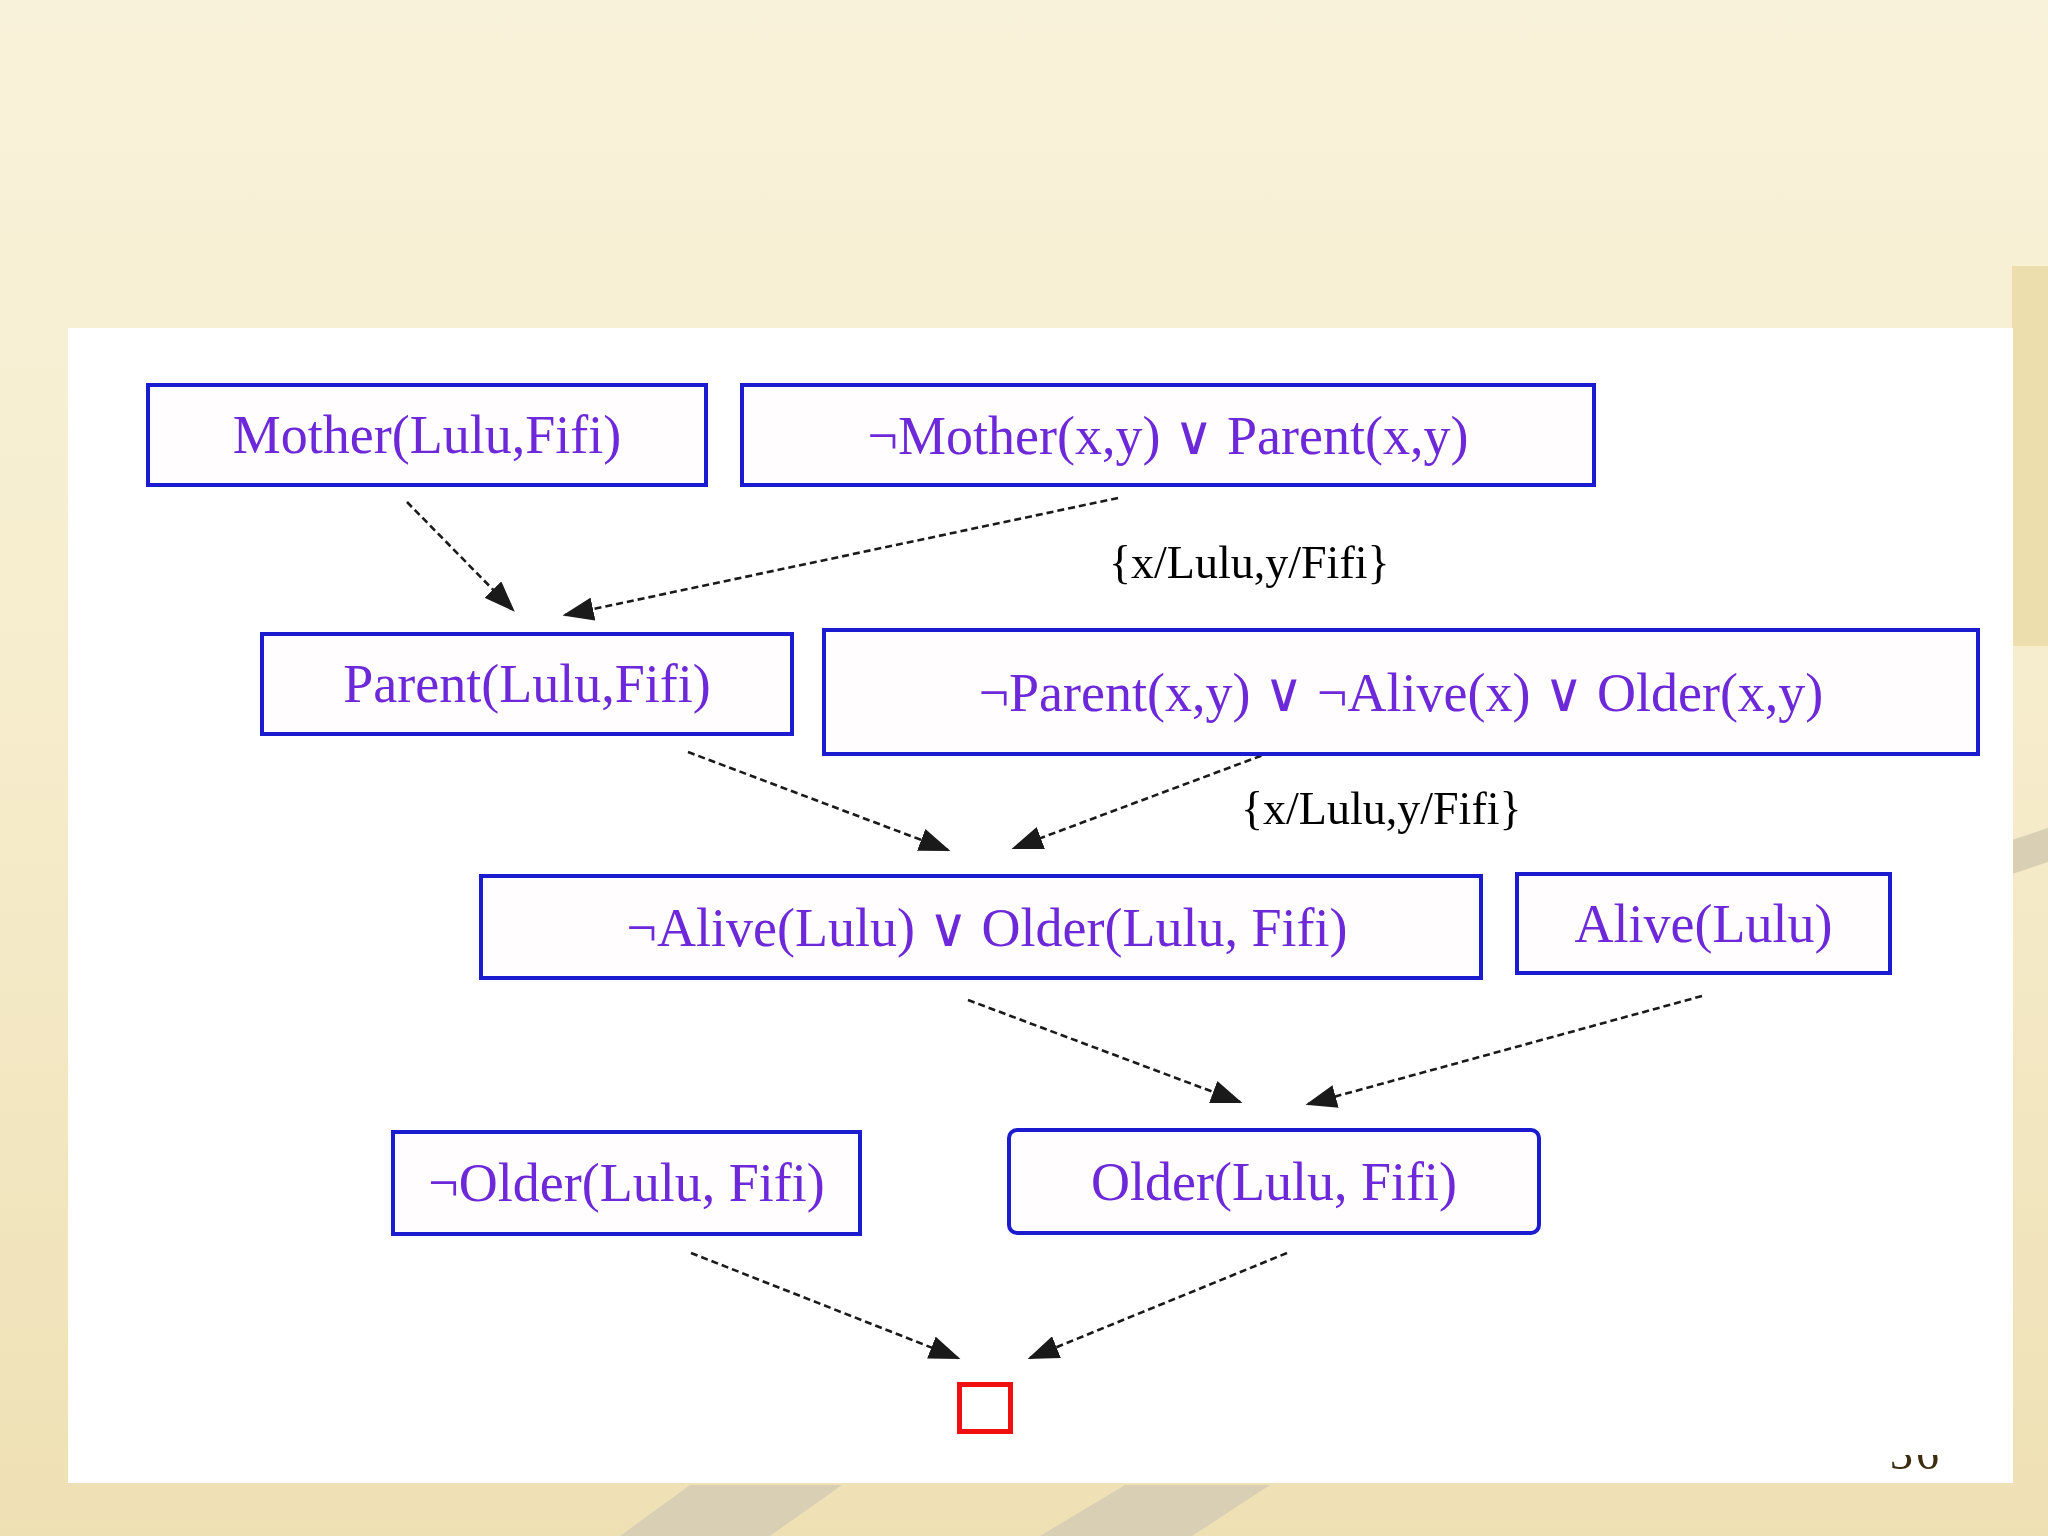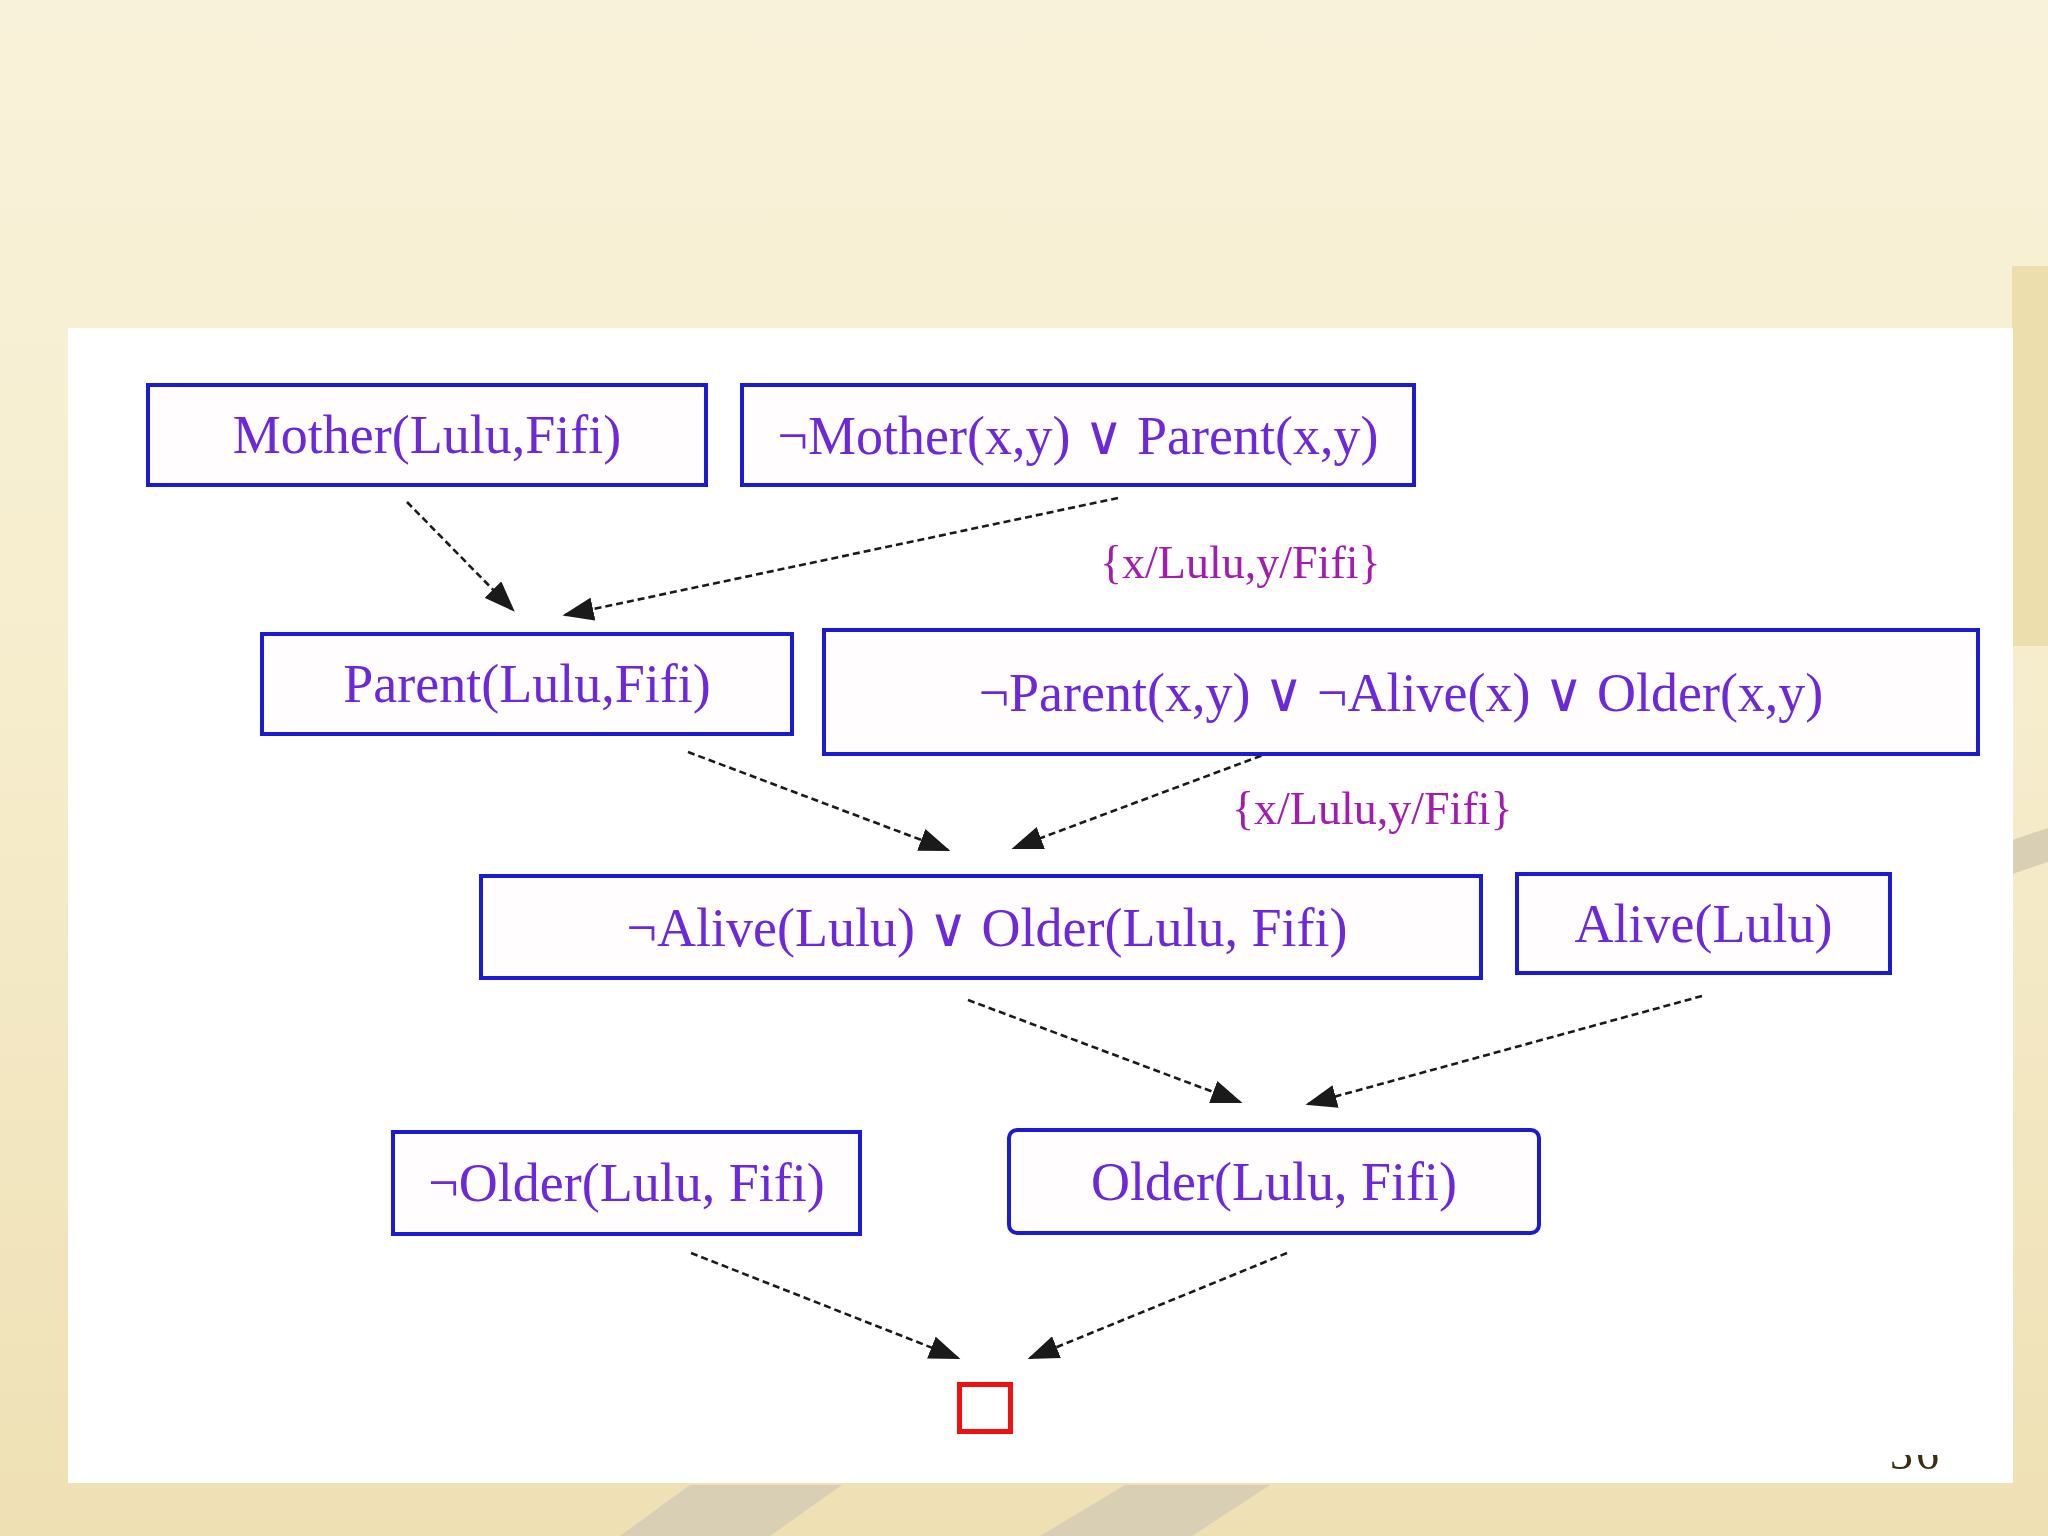"¬Mother(x,y) ∨ Parent(x,y)" #node-rule1 { width: 676px -> 856px }
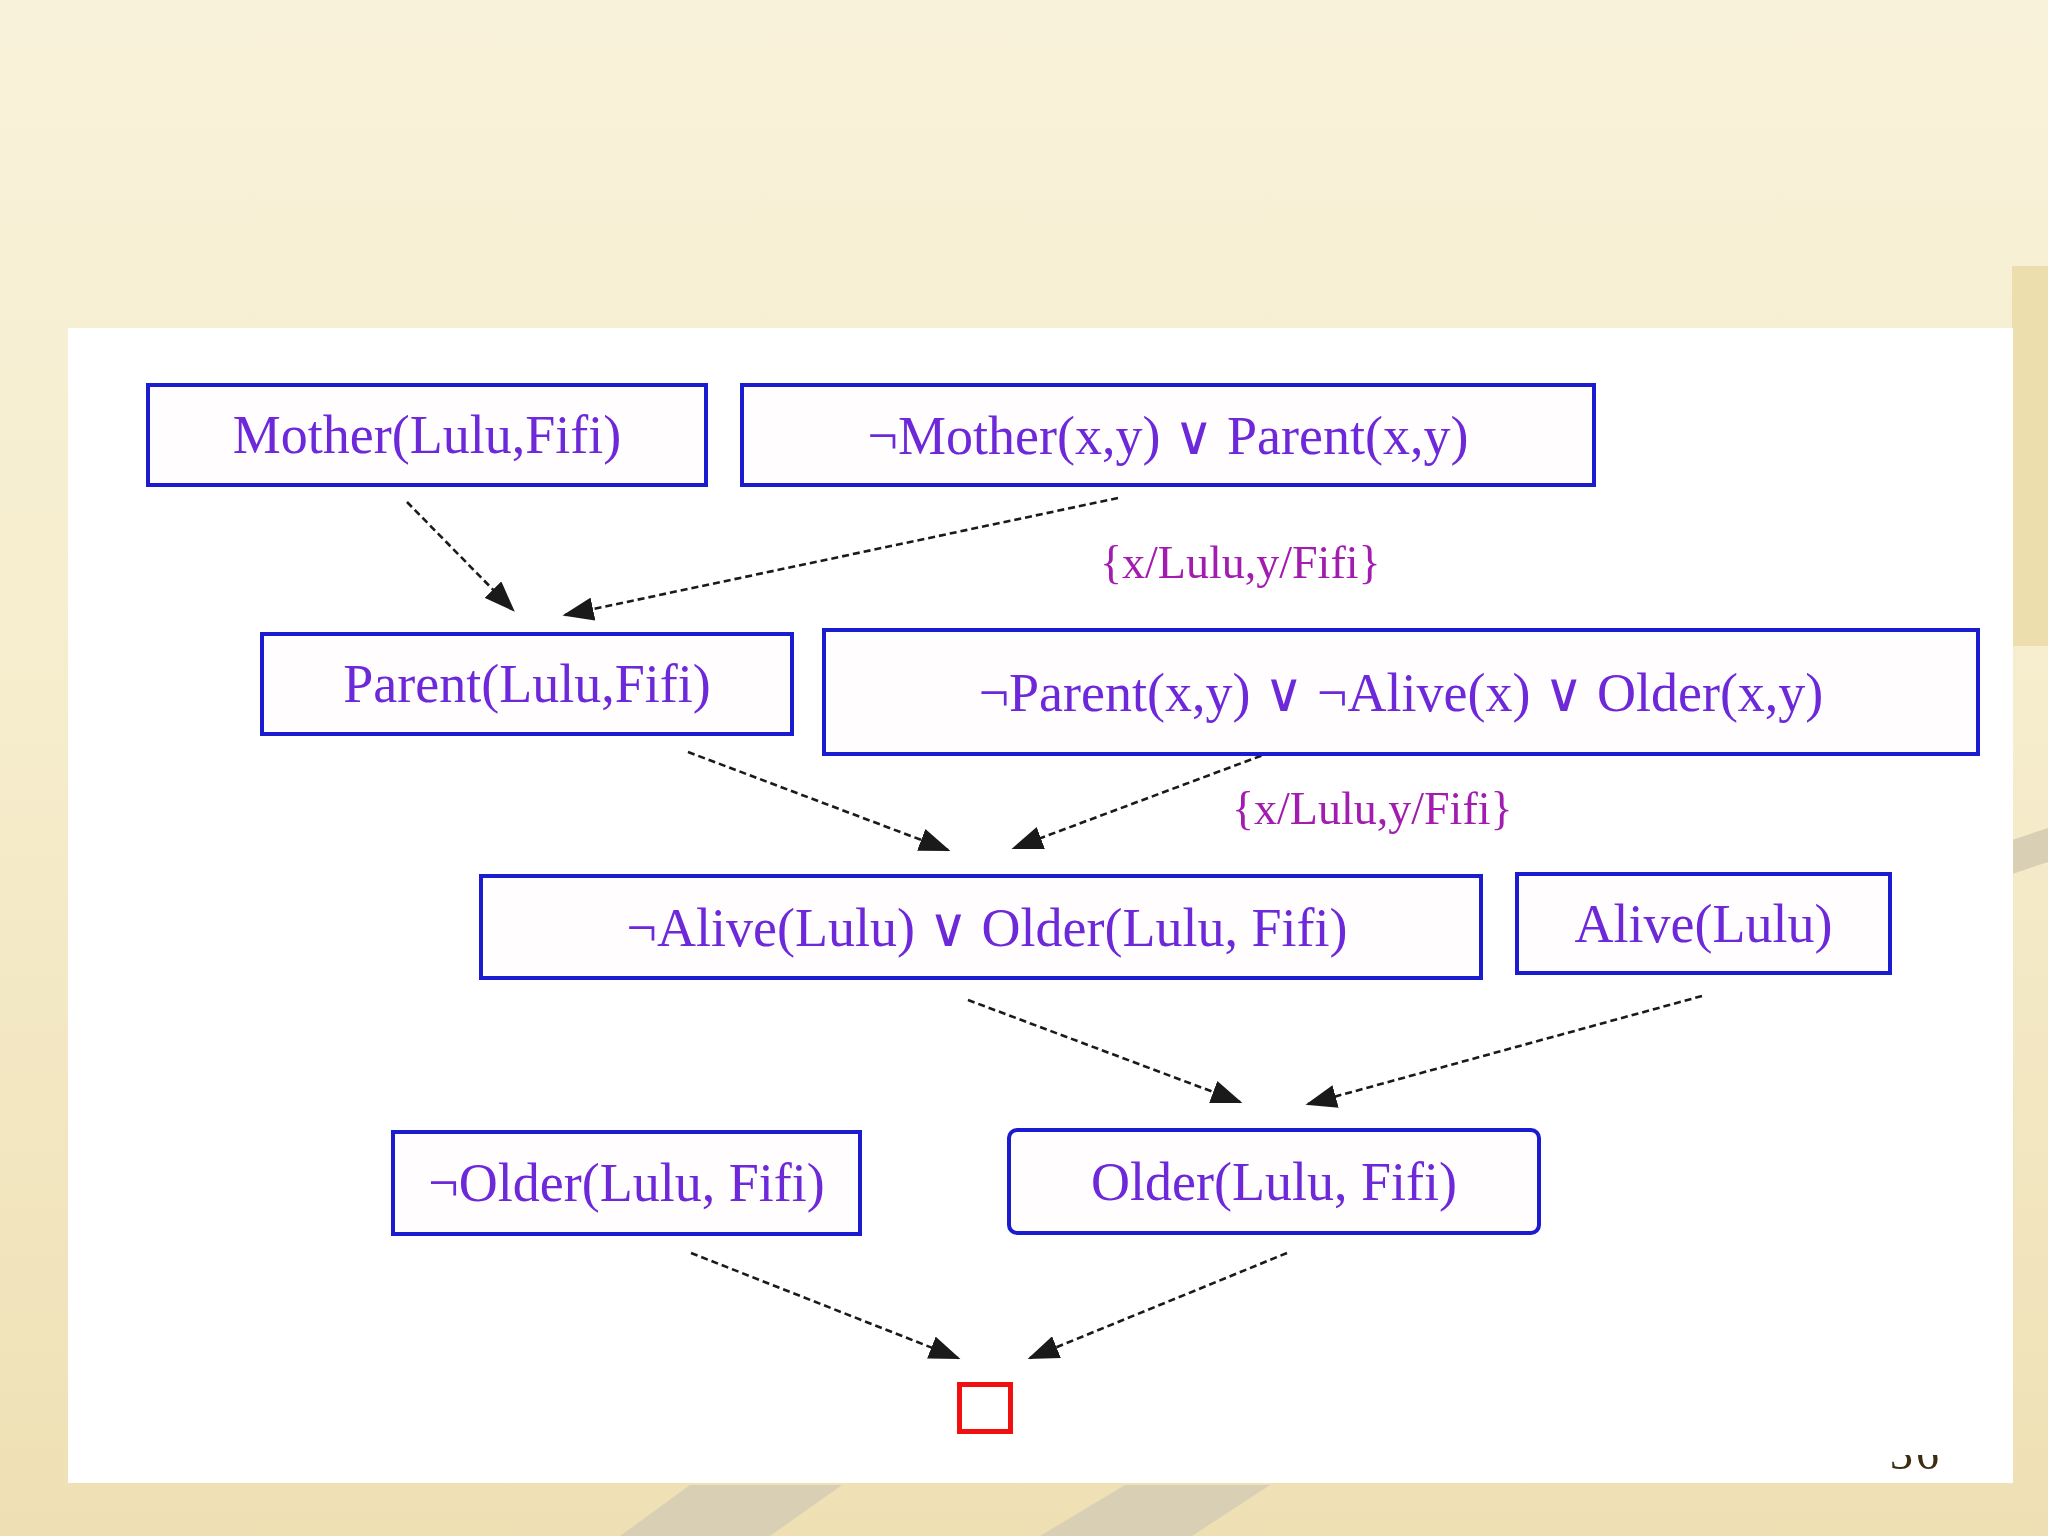"{x/Lulu,y/Fifi}" .subst { color: #a21caf -> #000000; margin-left: none -> 9px }
